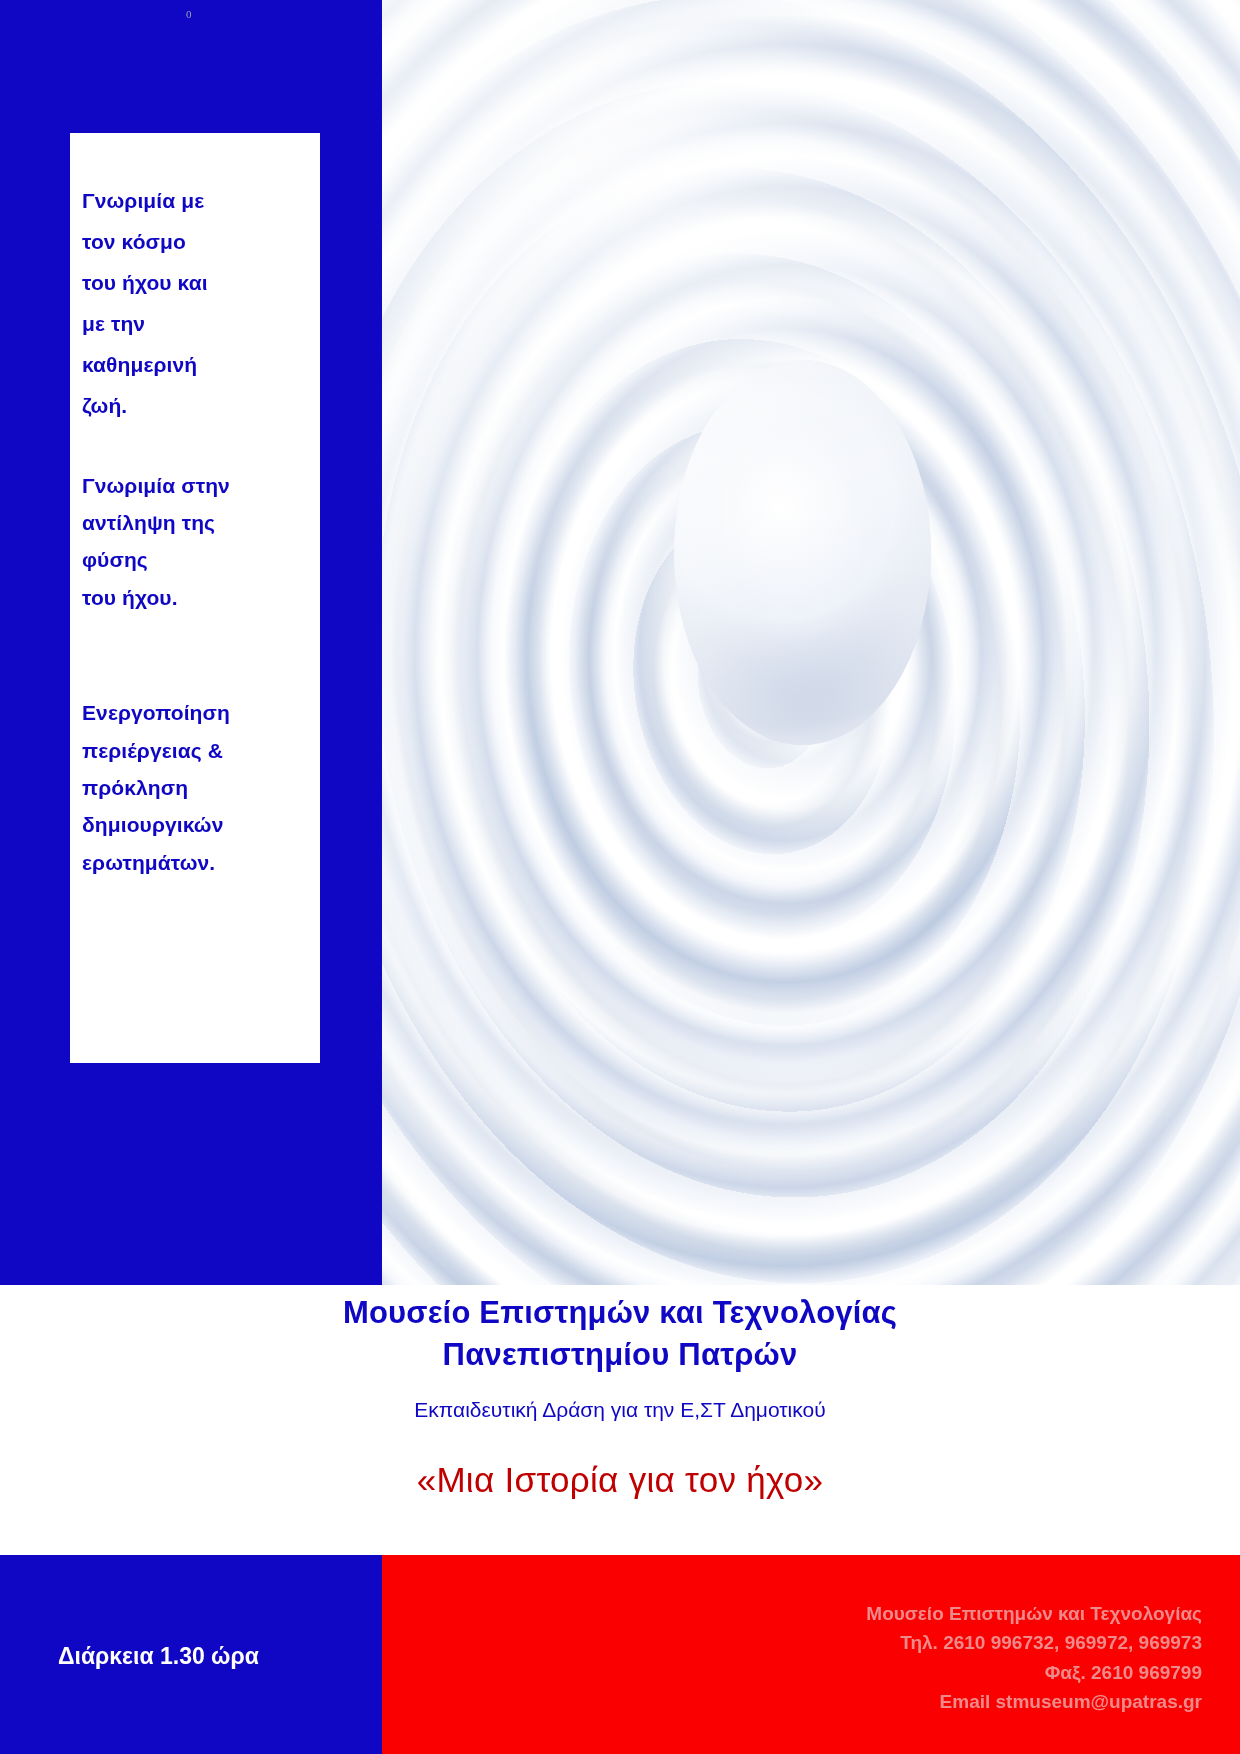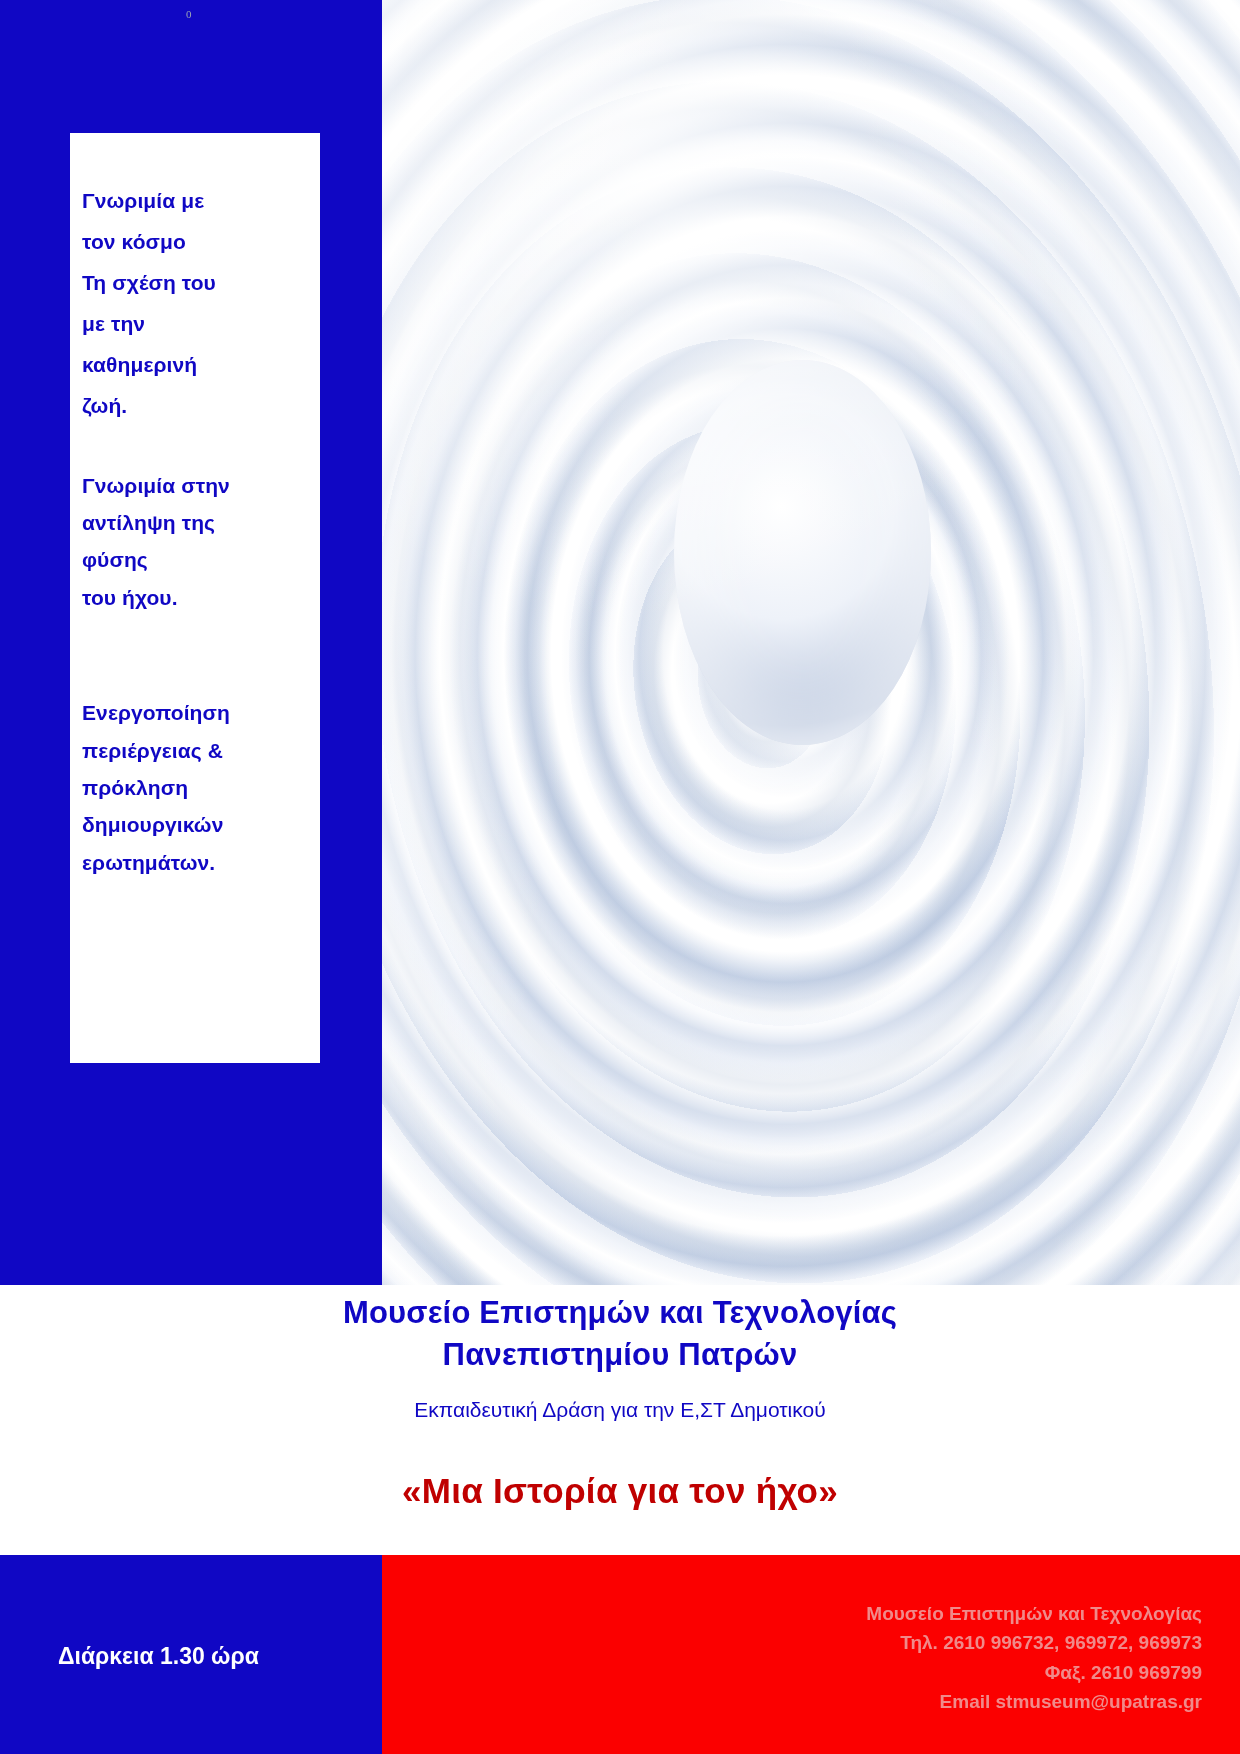"του ήχου και" p { html: none -> <p>του ήχου και</p> }
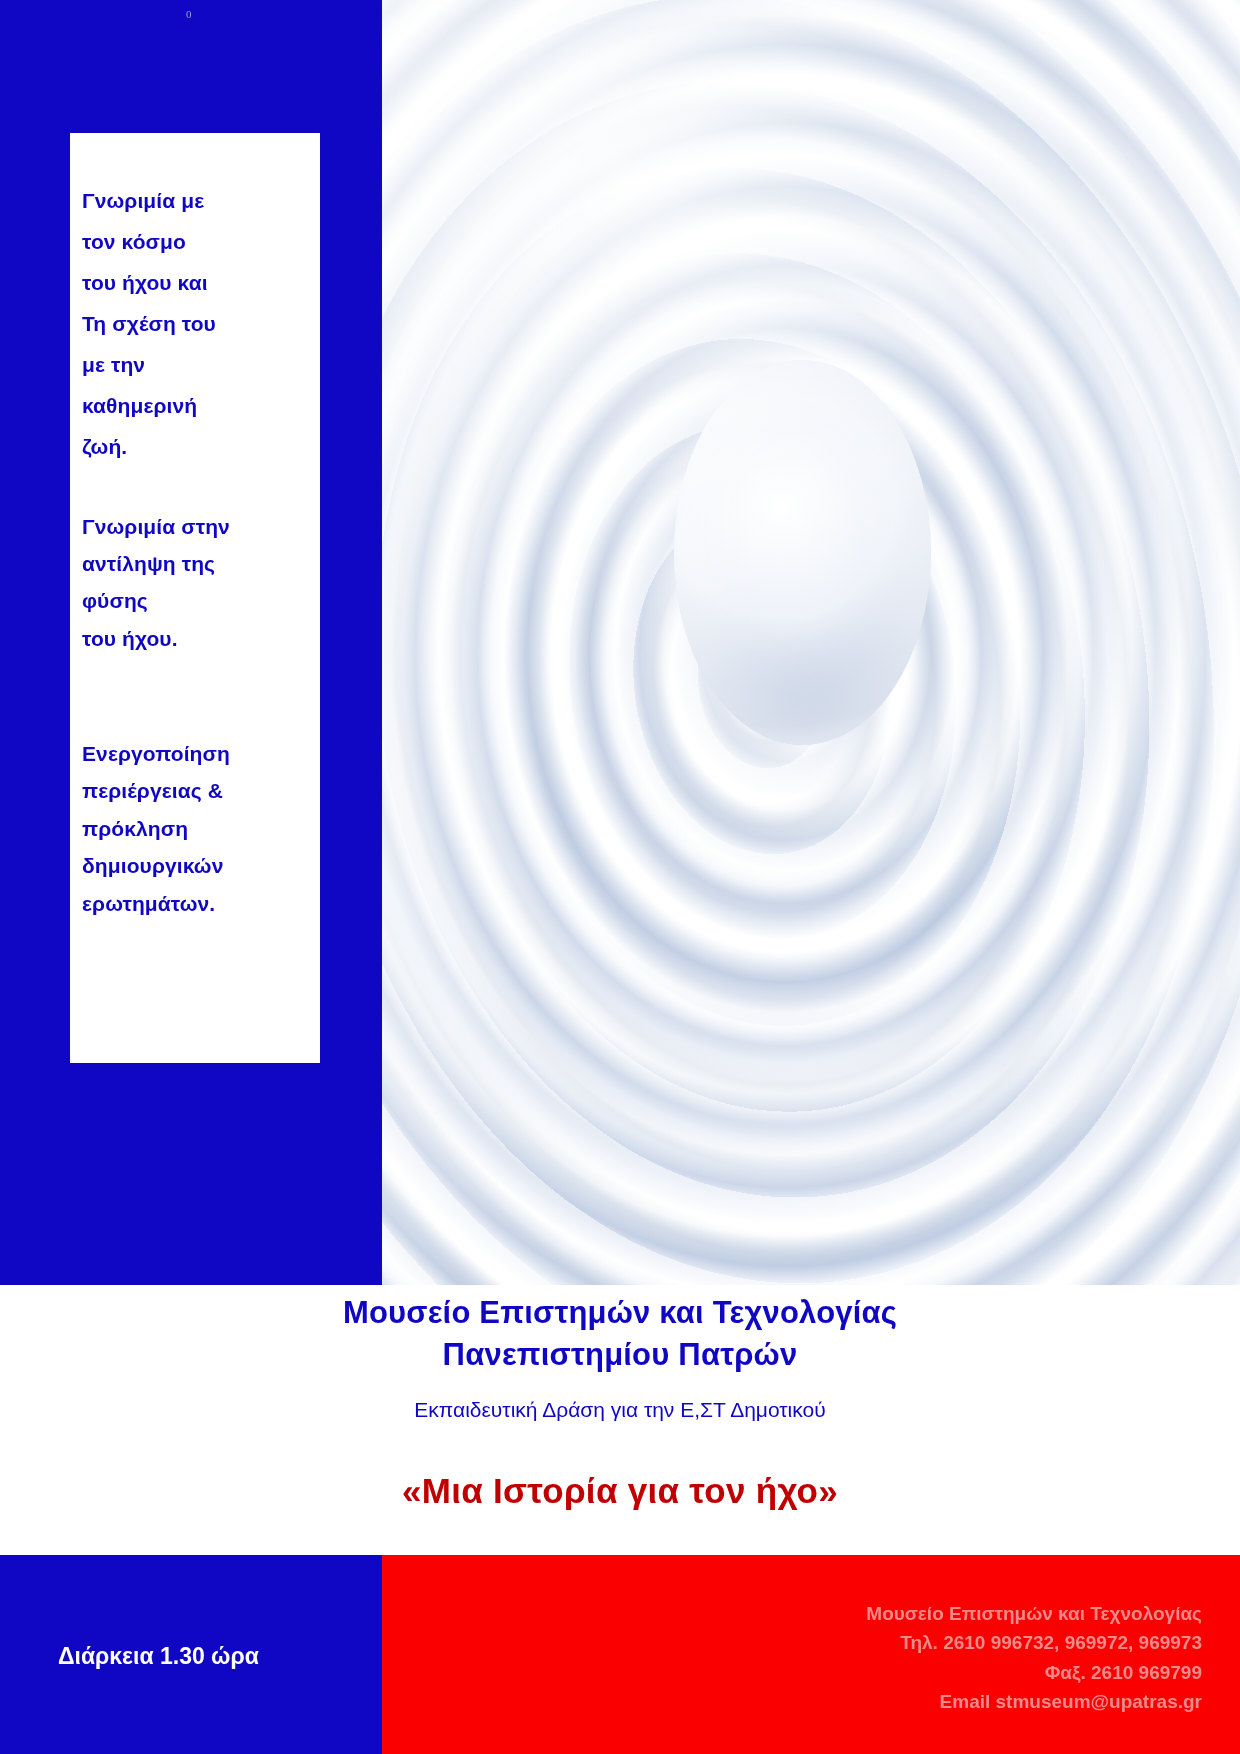"Τη σχέση του" p { html: <p>Τη σχέση του</p> -> none }
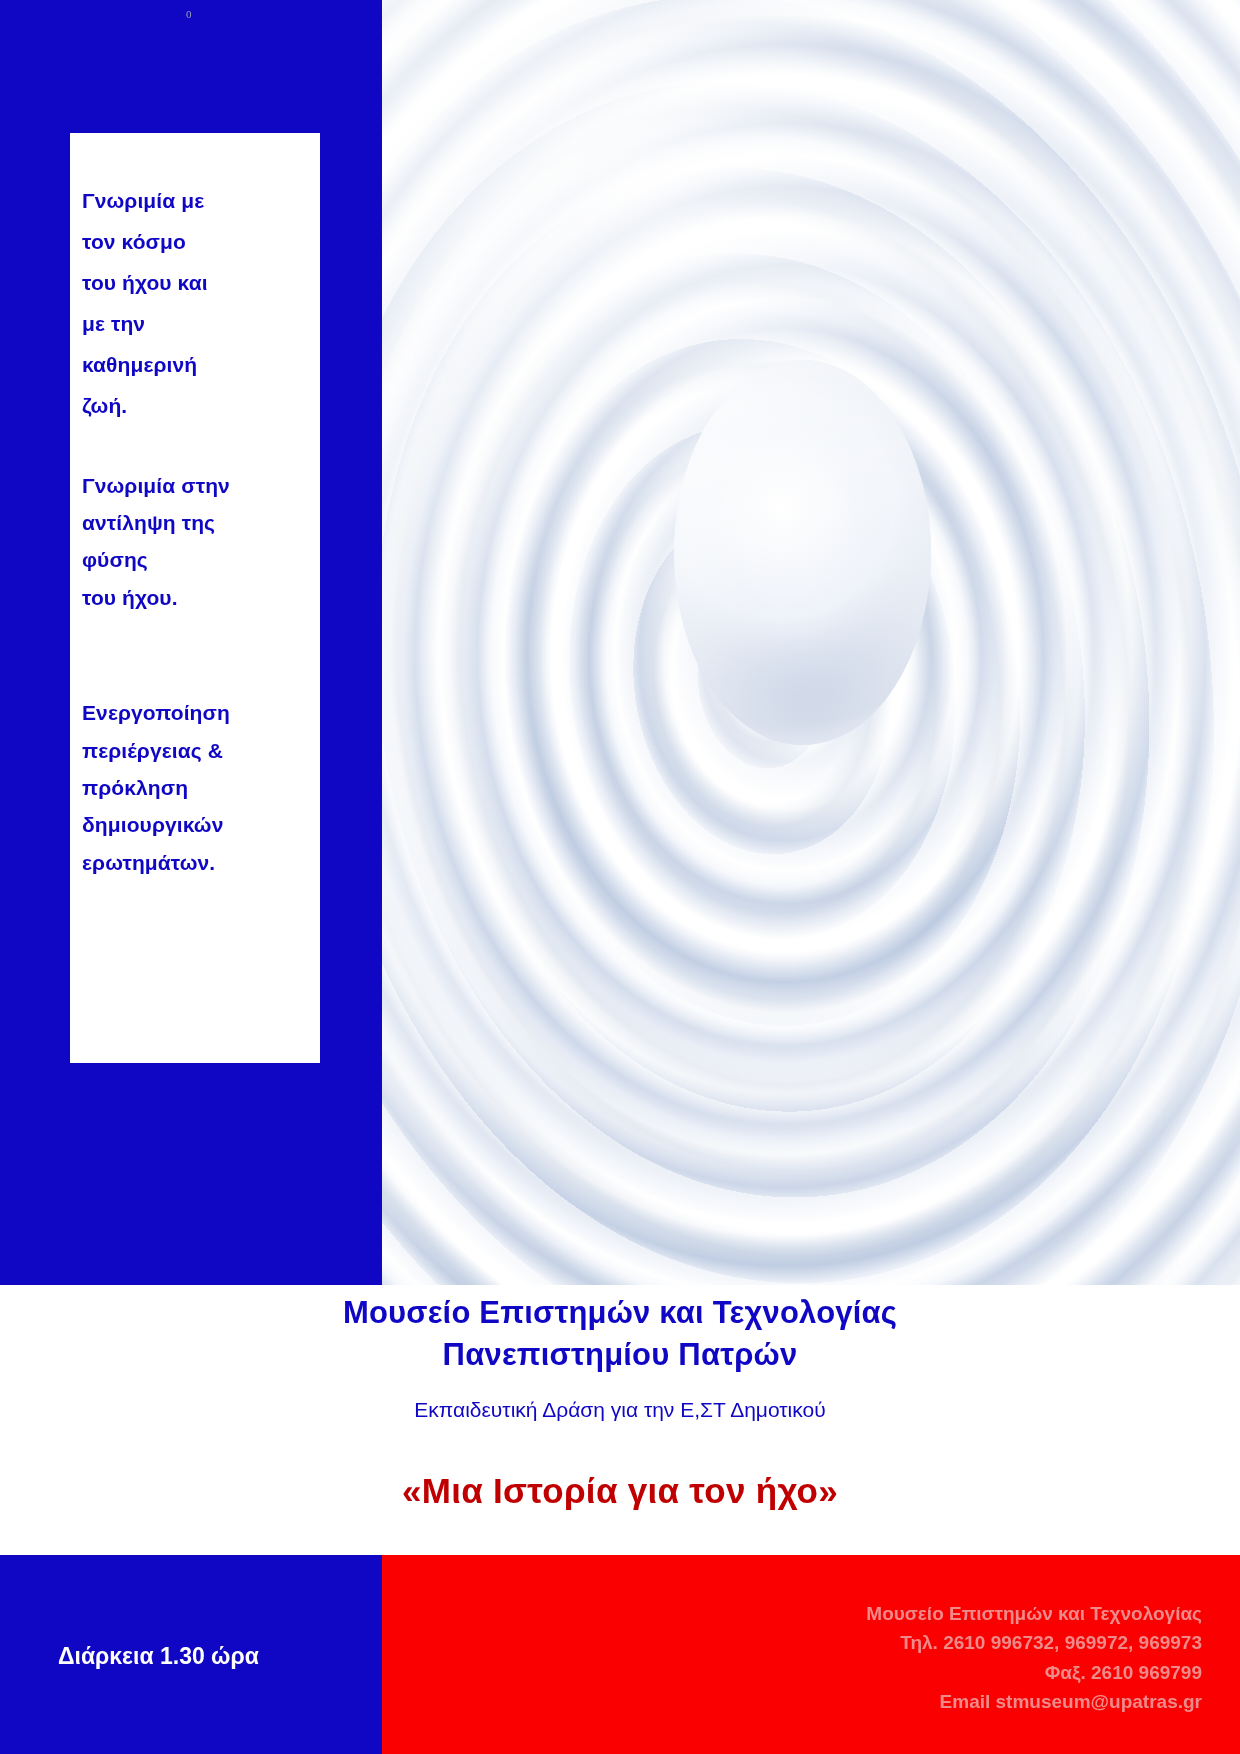"«Μια Ιστορία για τον ήχο»" .headline { font-weight: bold -> normal; margin: 15px -> 4px }
